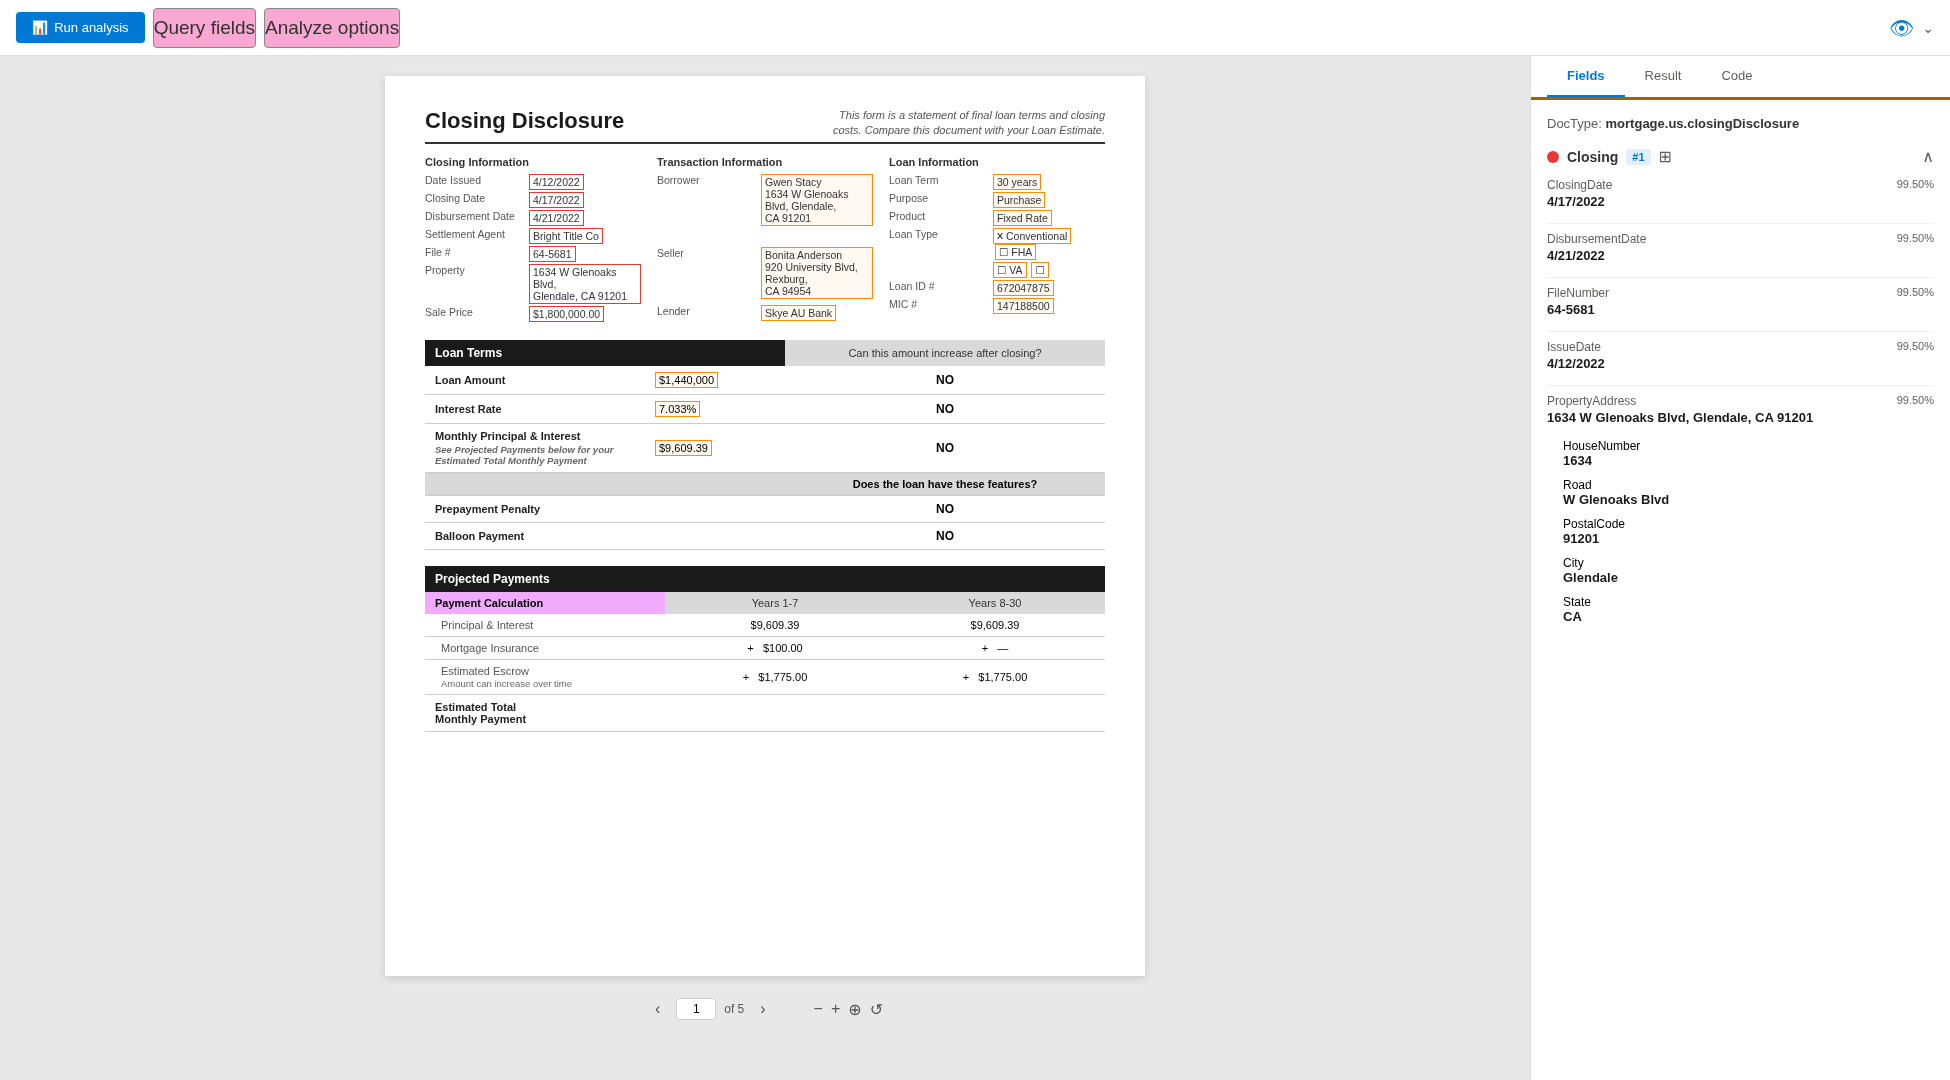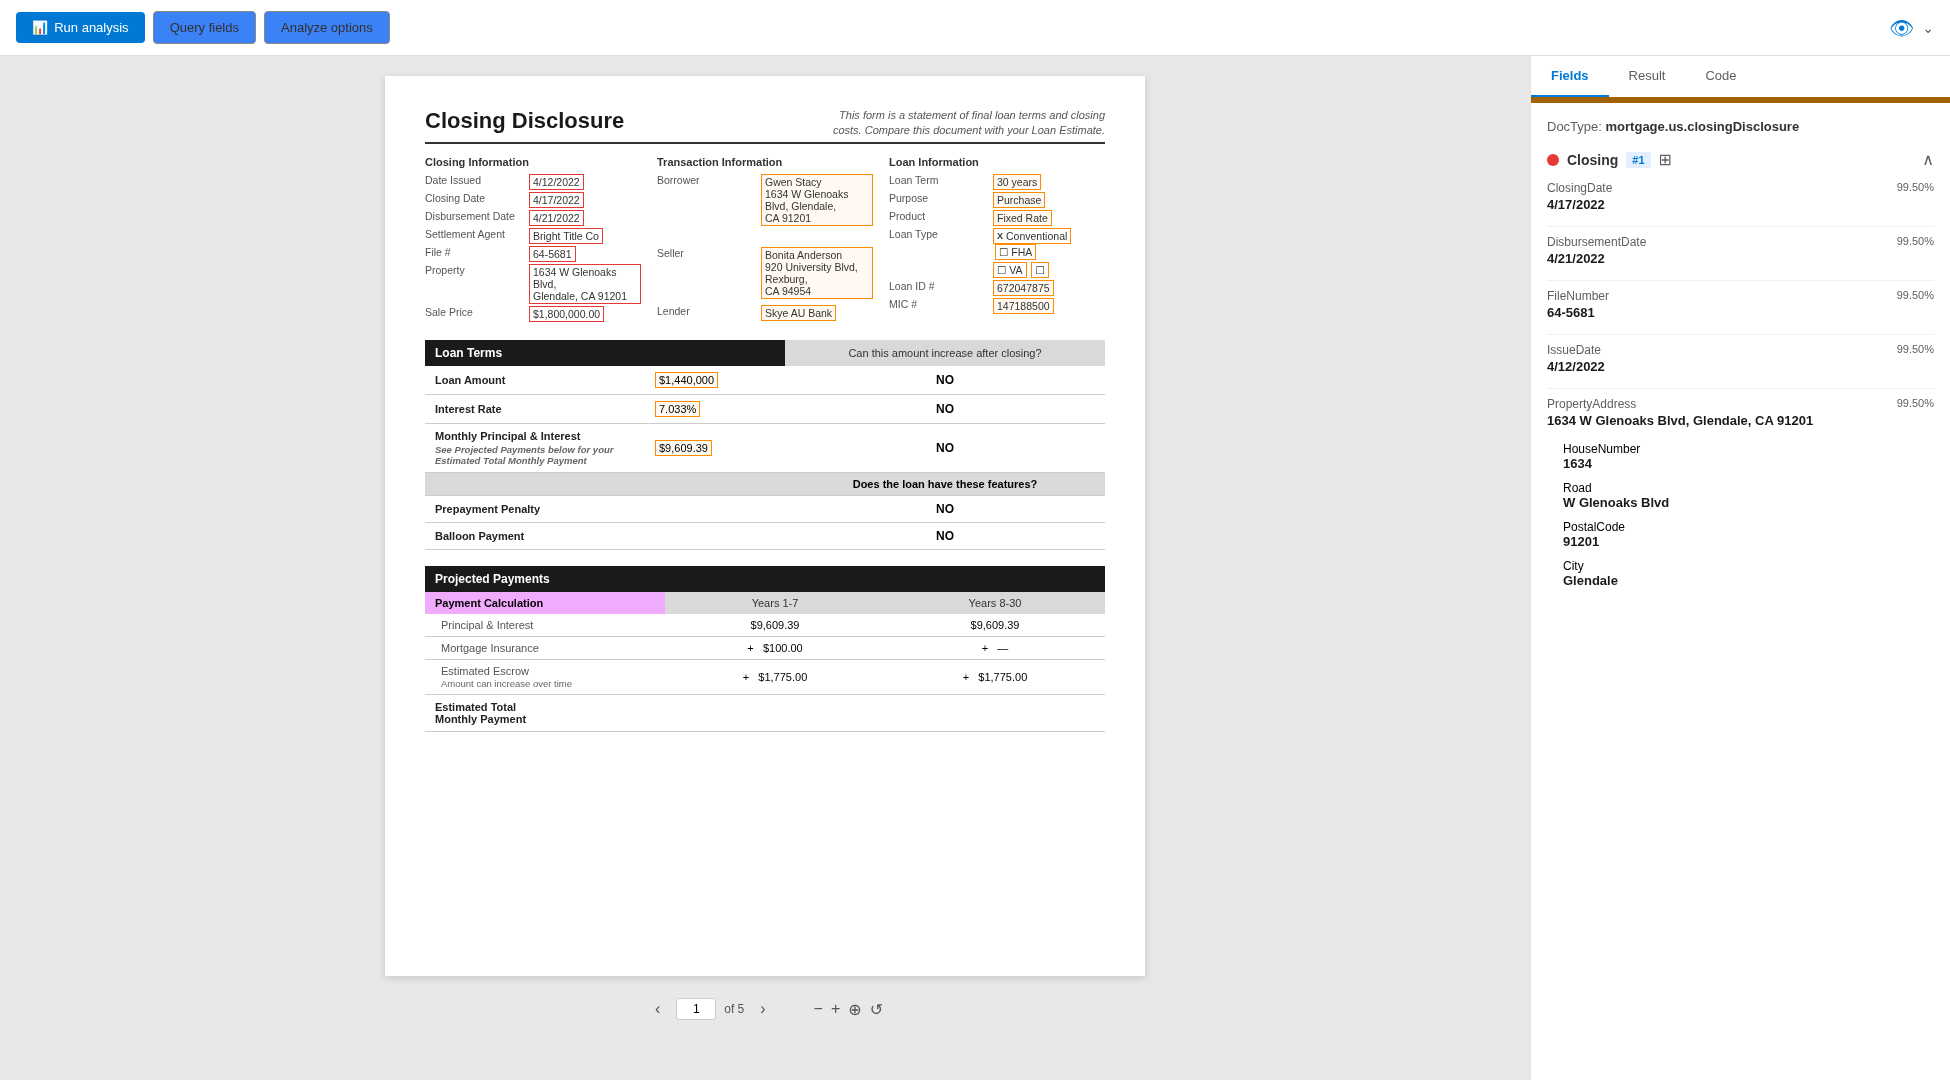"Query fields" .btn-secondary { background: #3b82f6 -> #f9a8d4; font-size: 13px -> 19px; padding: 8px 16px -> 8px 0 }
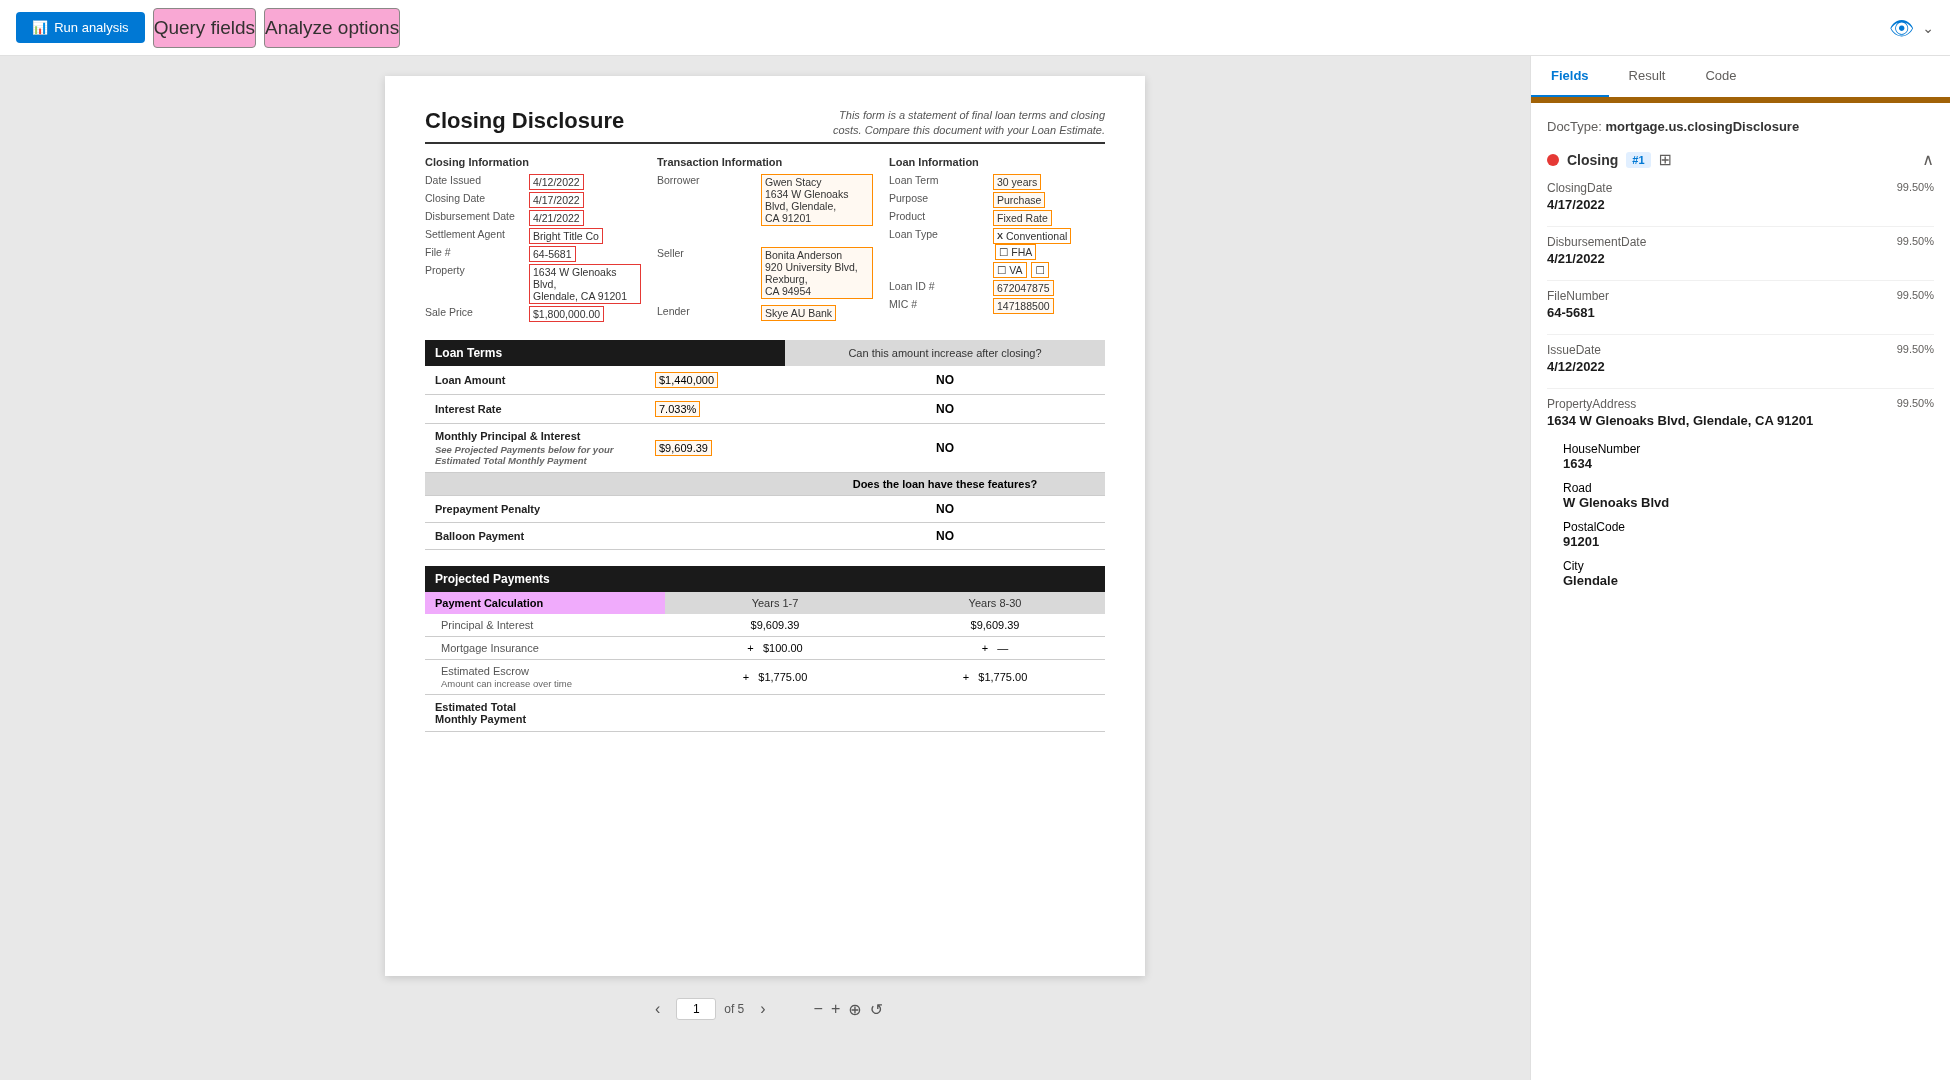"Fields" .panel-tabs { border-bottom: 6px solid #a16207 -> 3px solid #a16207; padding-left: none -> 16px }
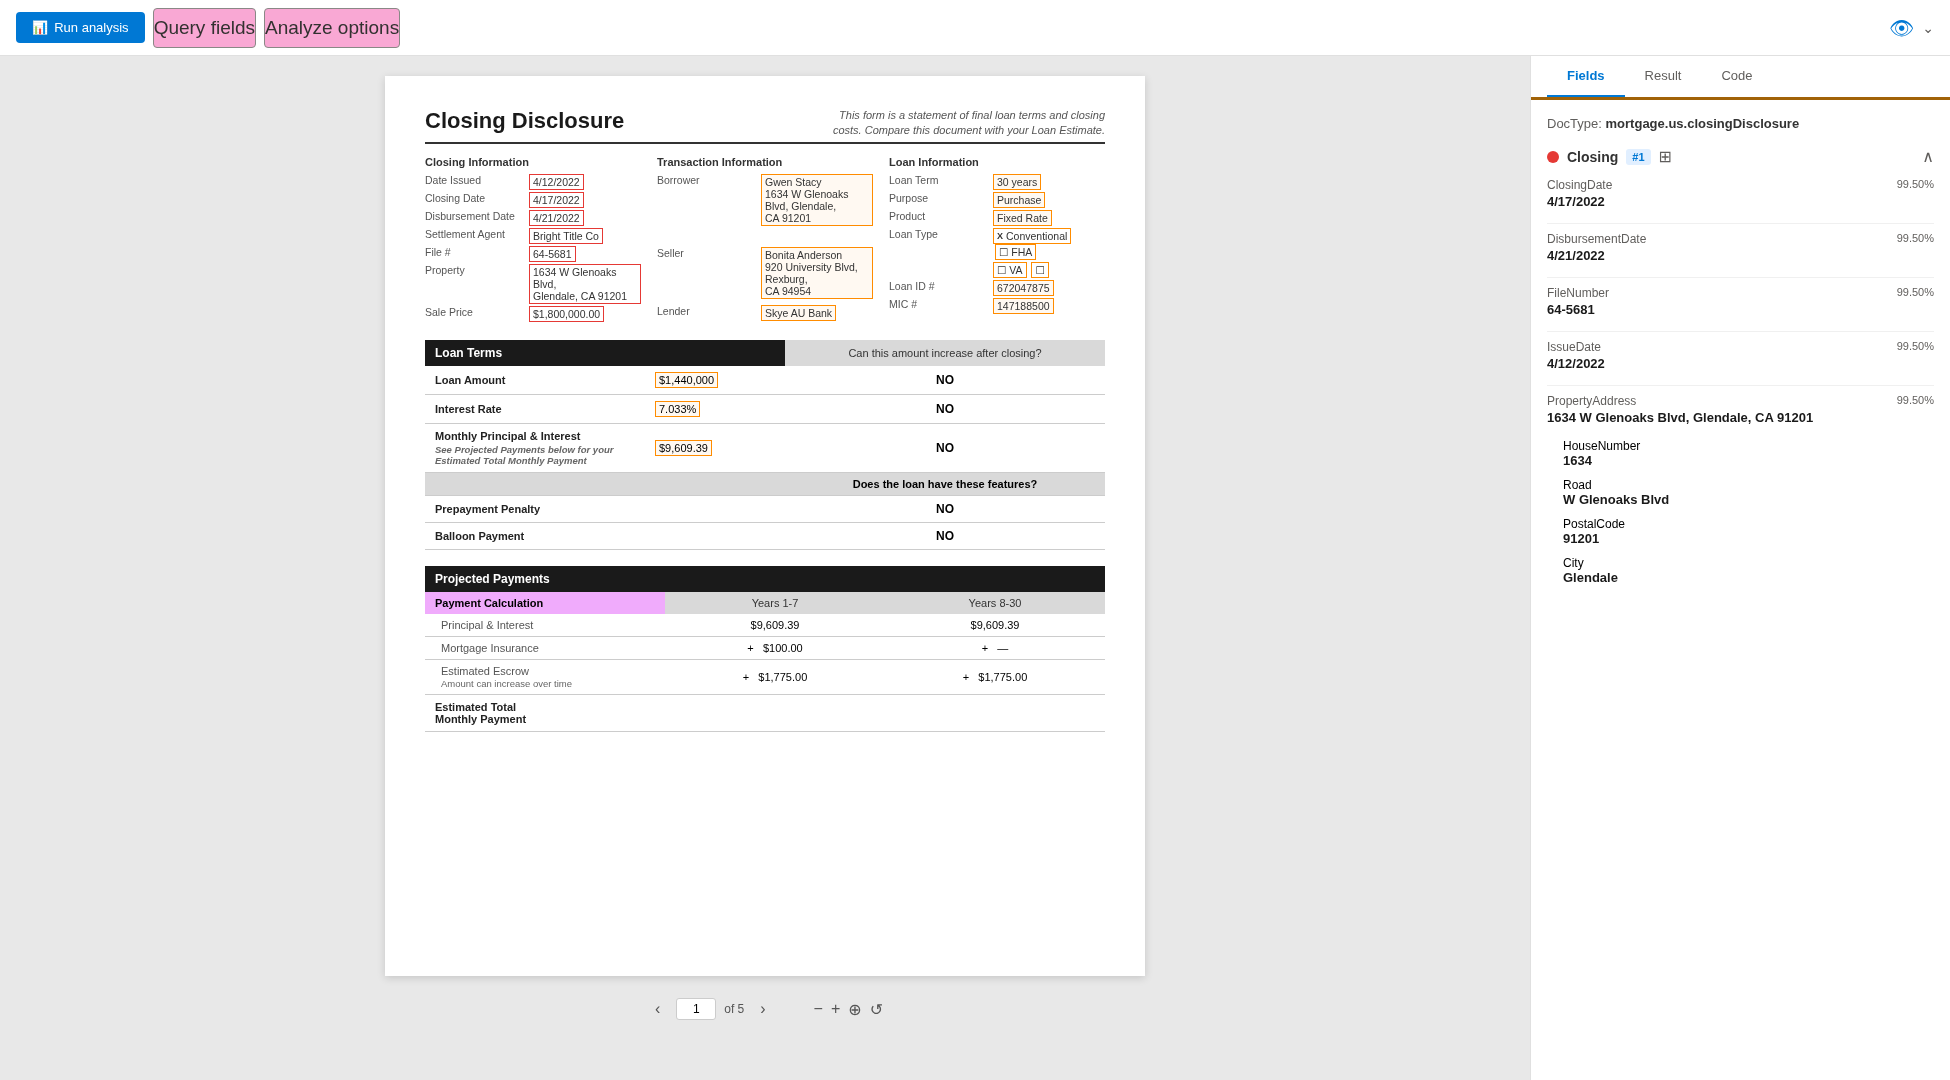"State" div.sub-field { html: none -> <div> <div>State</div> <div>CA</div> </div> }
